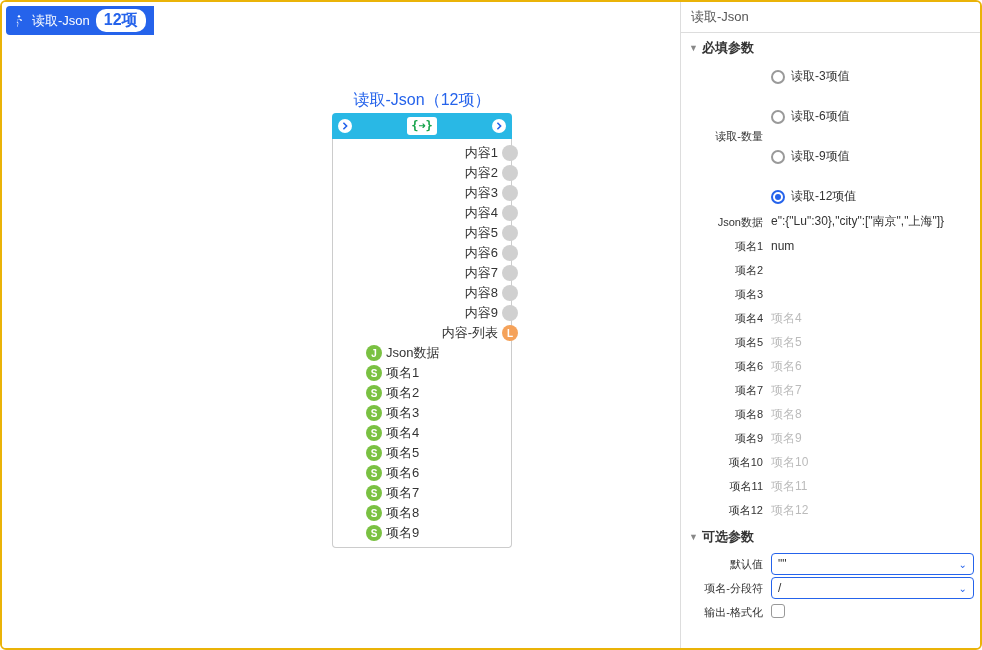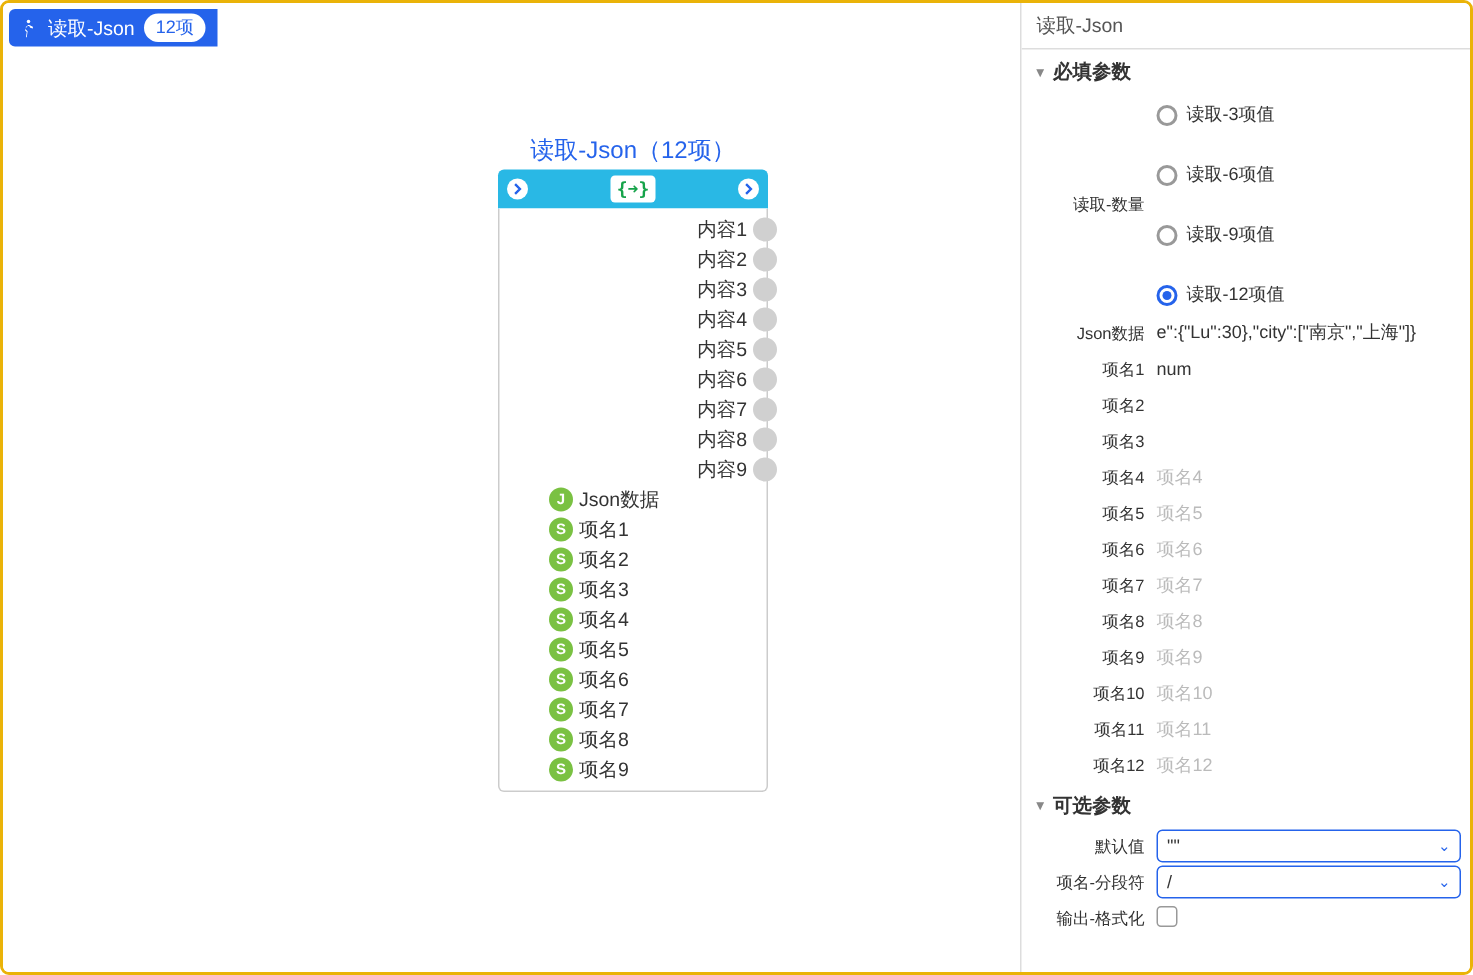"12项" .header-tag .count-badge { font-size: 12px -> 16px; font-weight: normal -> bold }
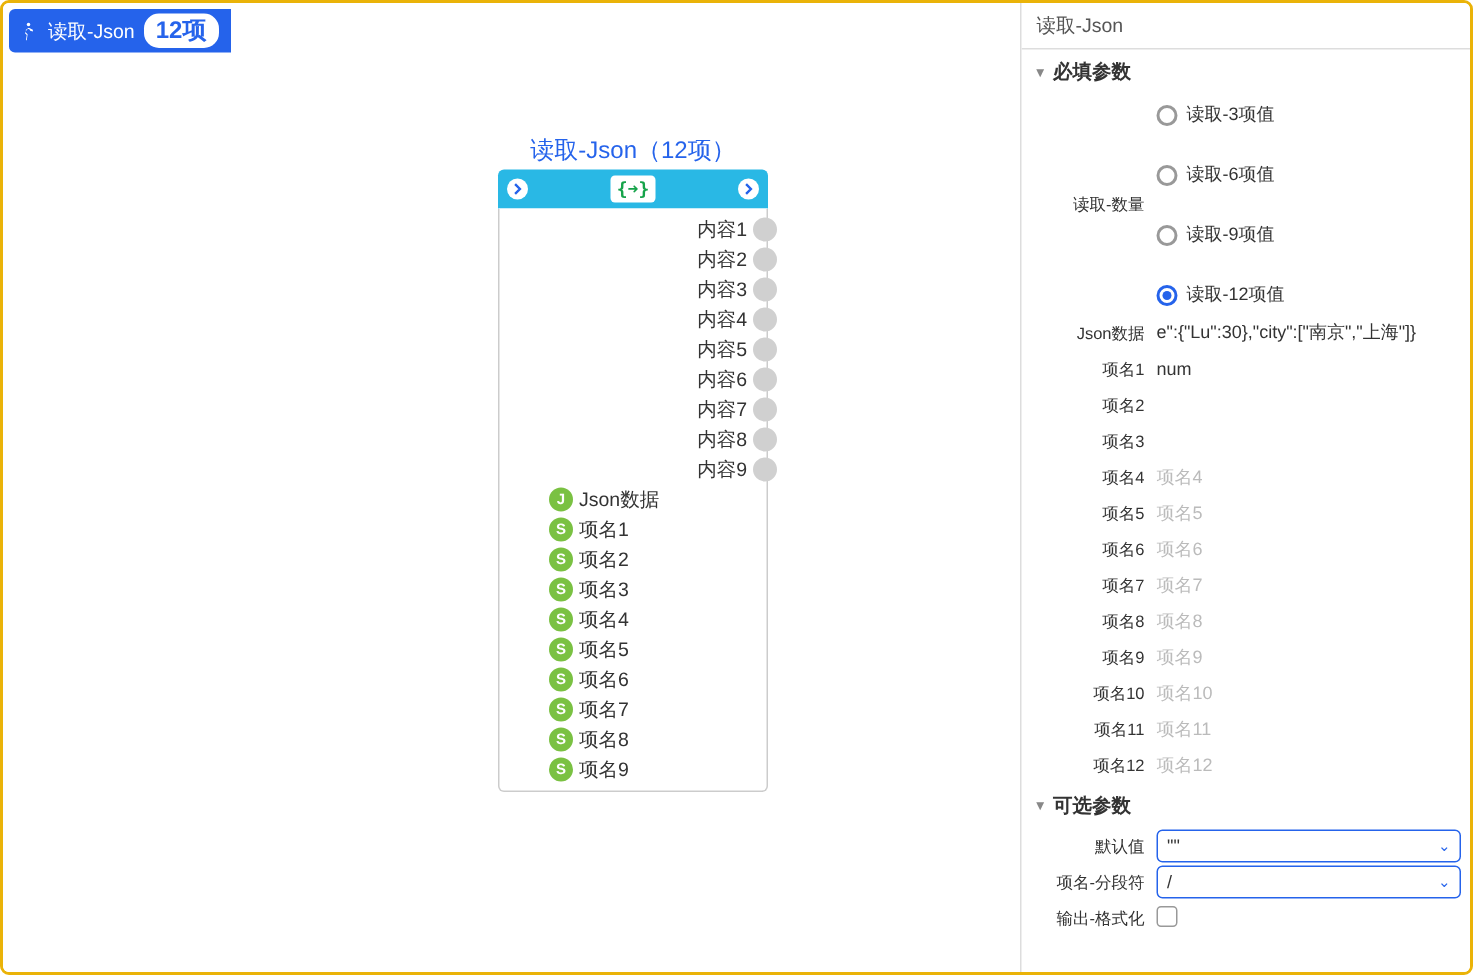"内容-列表" div.port-row { html: none -> <div> <span>内容-列表</span> <span>L</span> </div> }
